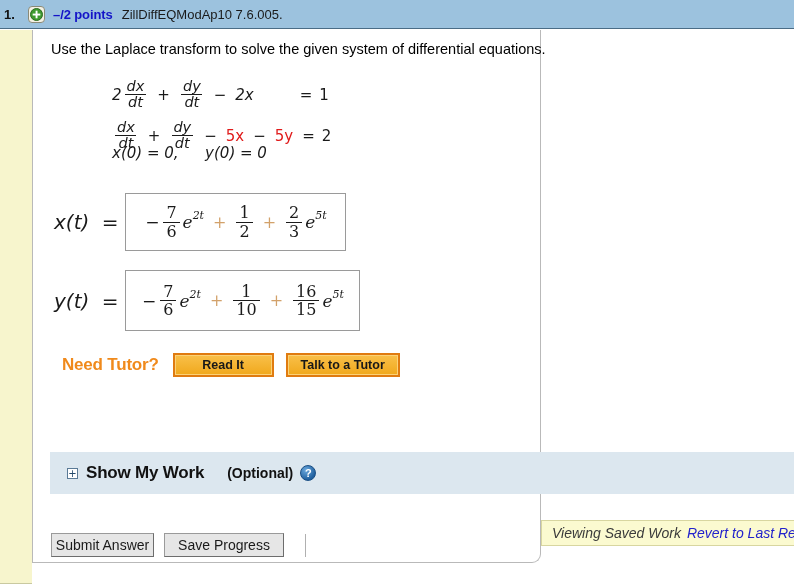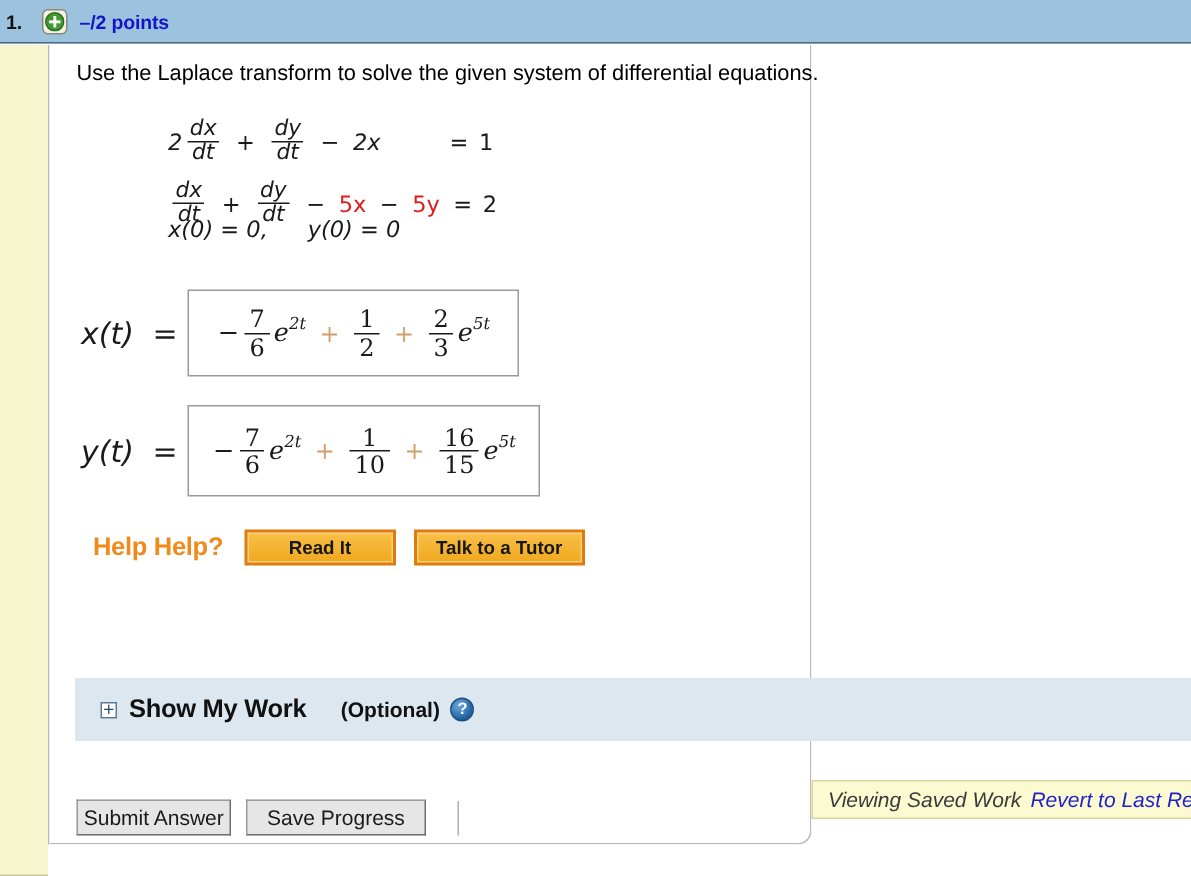"ZillDiffEQModAp10 7.6.005." span.q-code { html: none -> <span>ZillDiffEQModAp10 7.6.005.</span> }
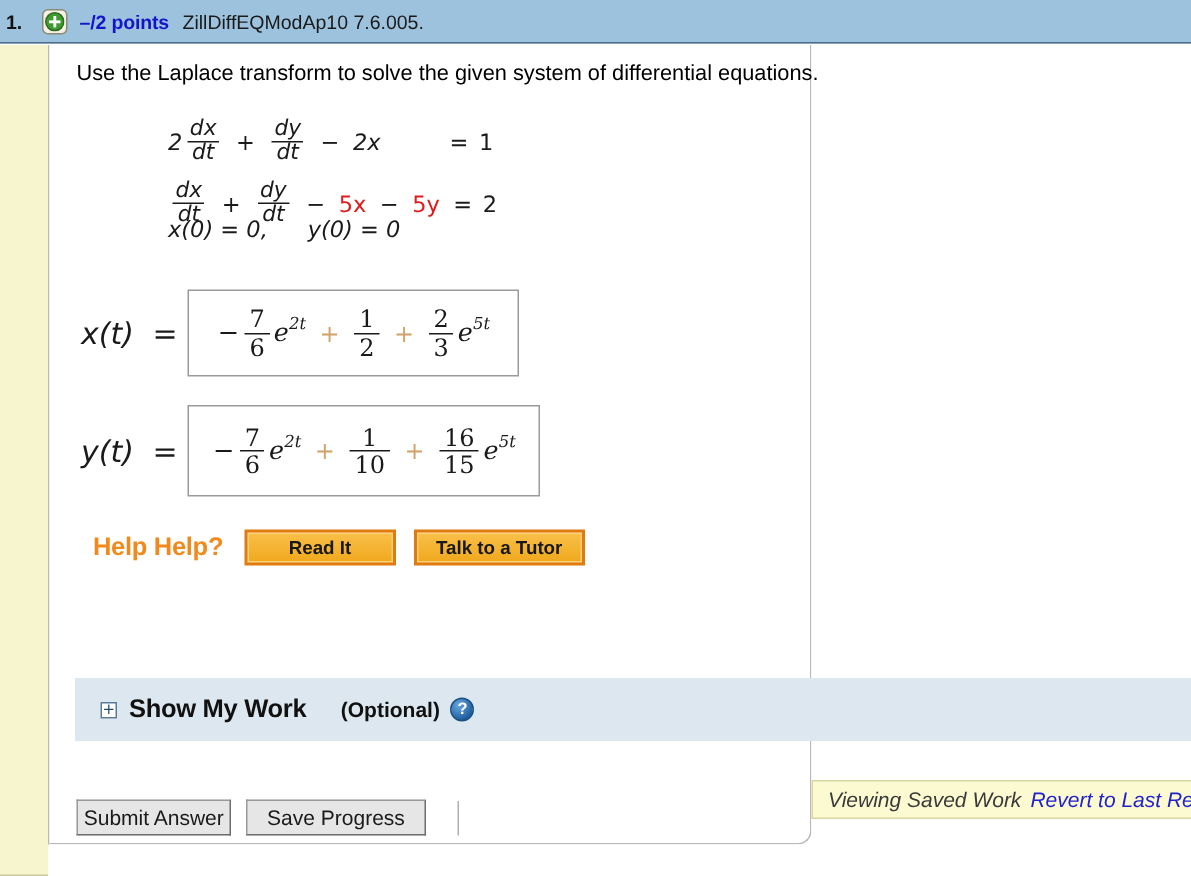"Help Help?" span.needhelp-label { text: Help Help -> Need Tutor }
